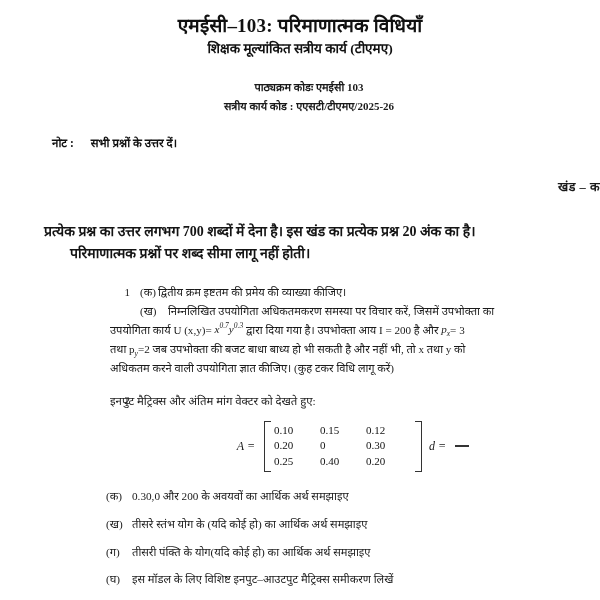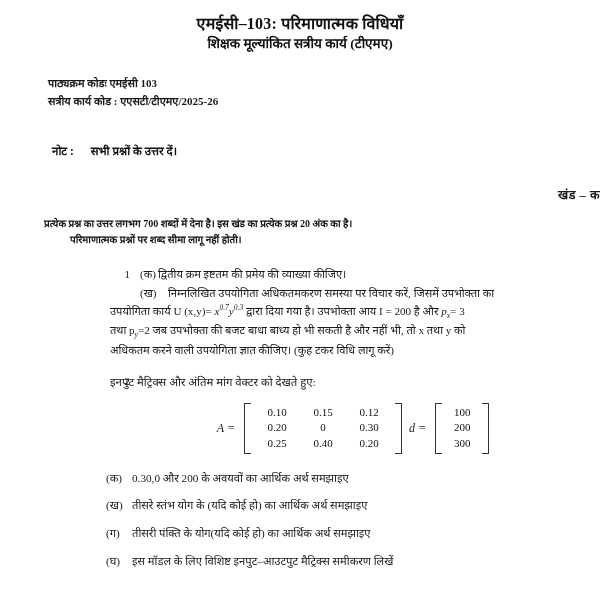"एमईसी–103: परिमाणात्मक विधियाँ" .doc-title { font-size: 16px -> 19px }
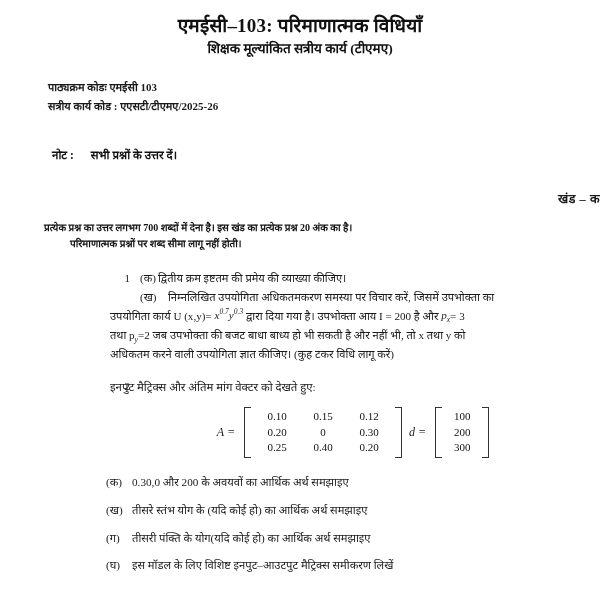"पाठ्यक्रम कोडः एमईसी 103" .meta-block { text-align: left -> center }
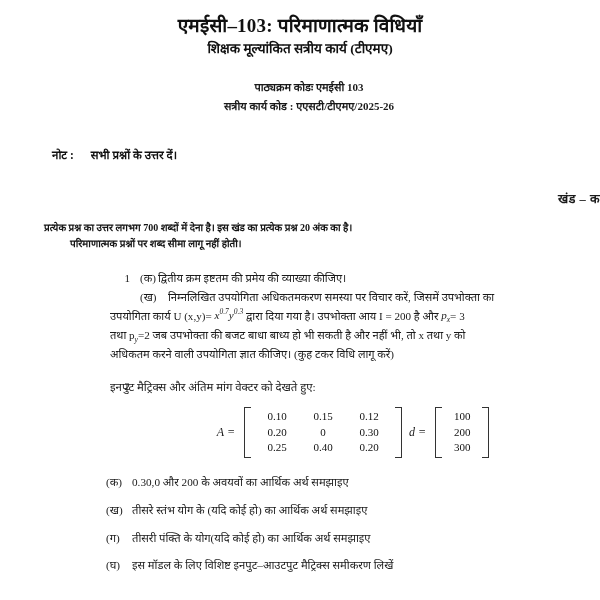"नोट : सभी प्रश्नों के" .note-row { margin-top: 32px -> 20px }
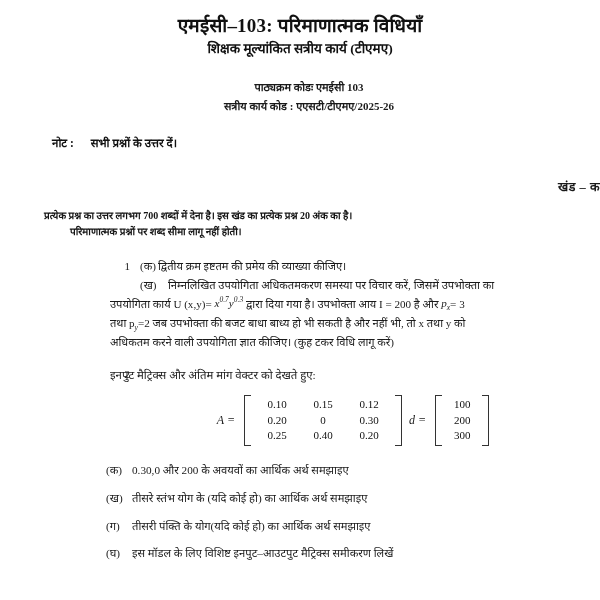"प्रत्येक प्रश्न का उत्तर लगभग" .instructions { font-size: 10px -> 14px; margin-top: 13px -> 26px }
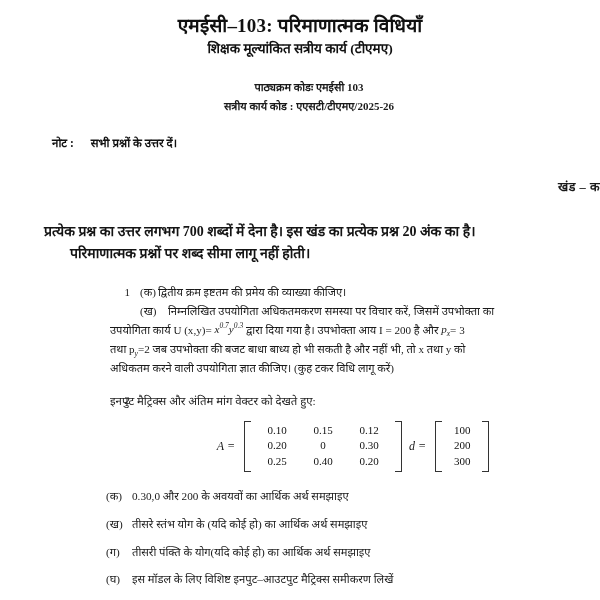"0.10" .mcell { text-align: center -> none }
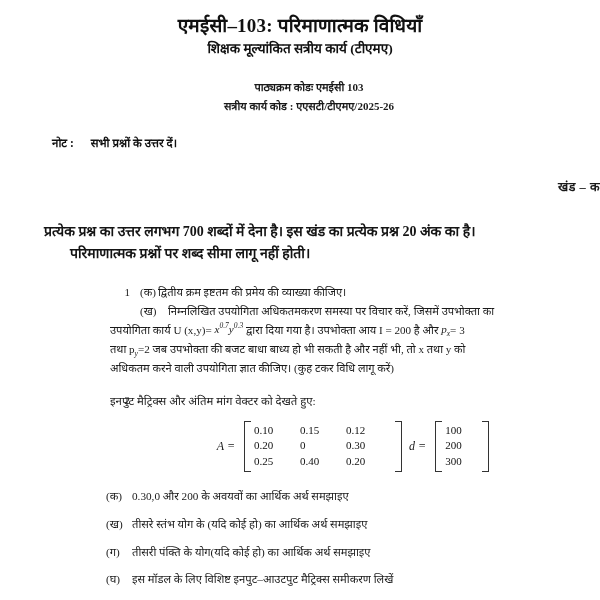"100" span.mgrid { html: <span> <span>100</span> <span>200</span> <span>300</span> </span> -> none }
